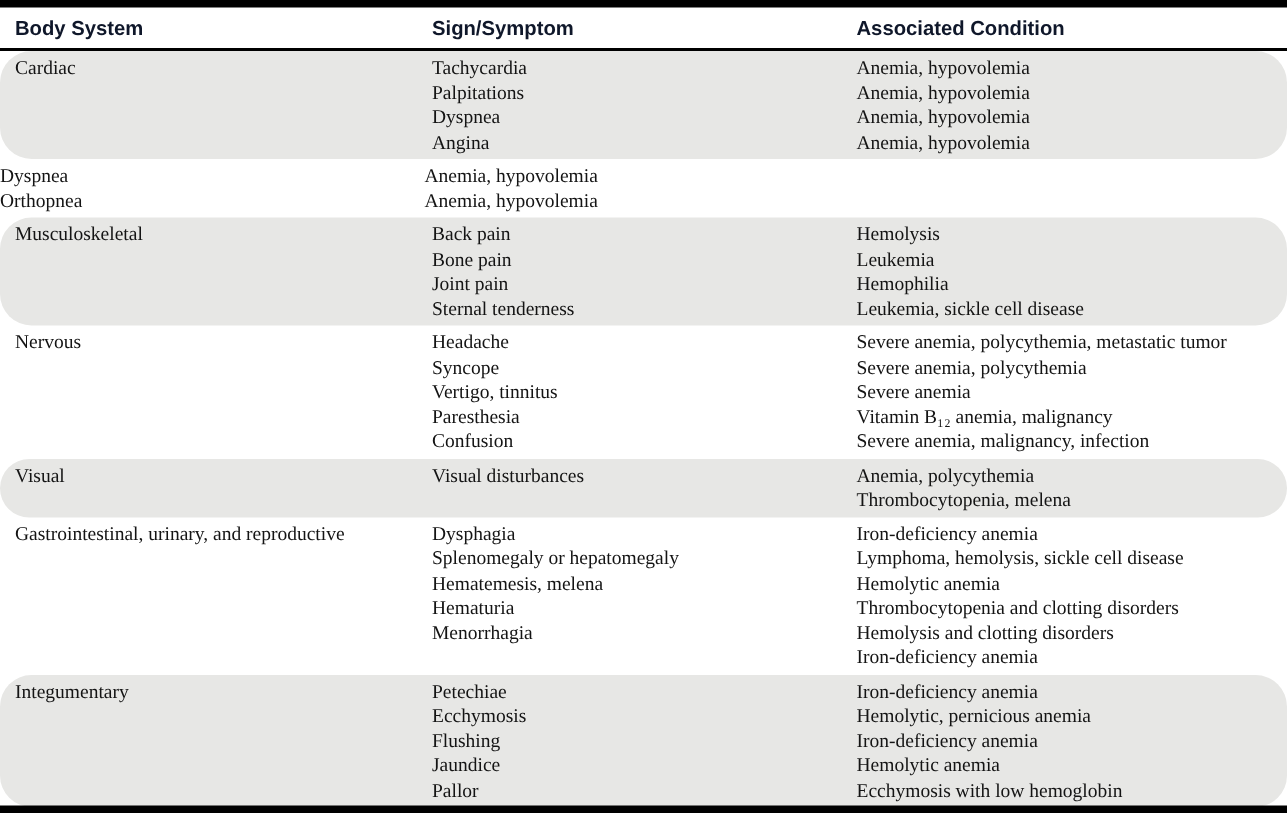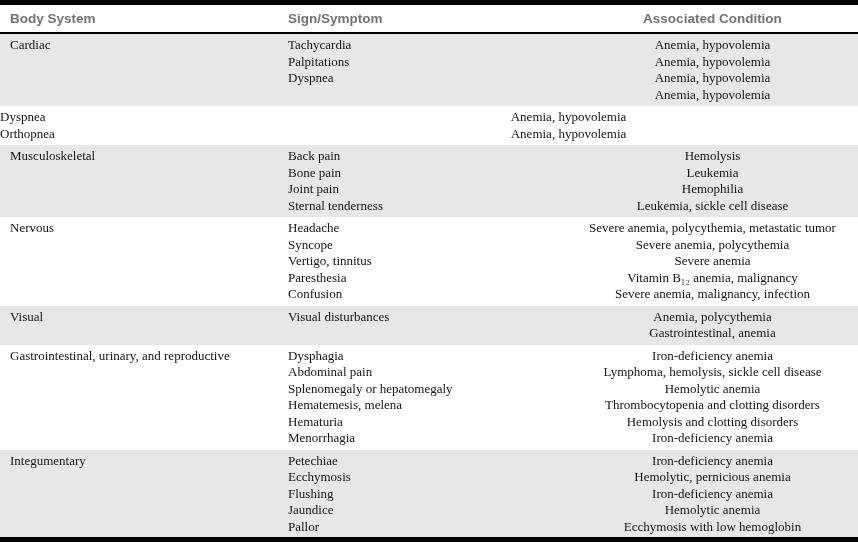"Body System" .header { color: #737373 -> #0f172a }
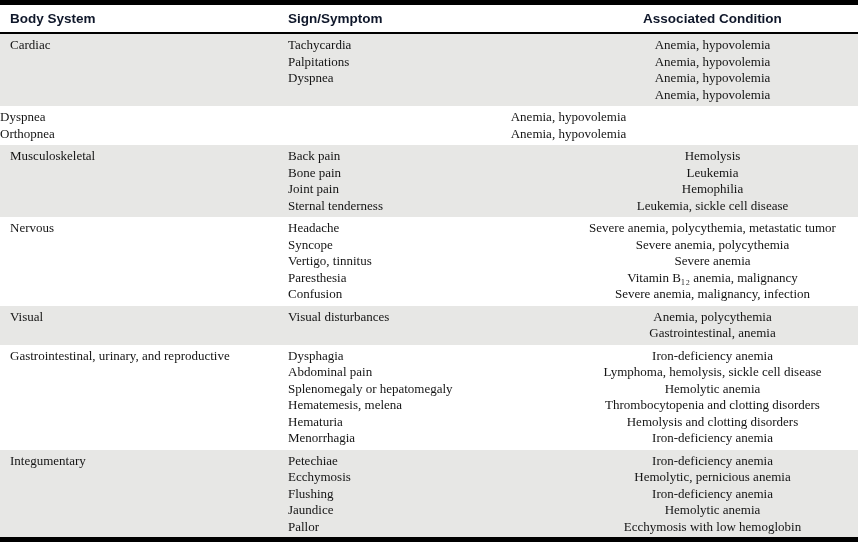"Associated Condition" .c3 { text-align: center -> none }
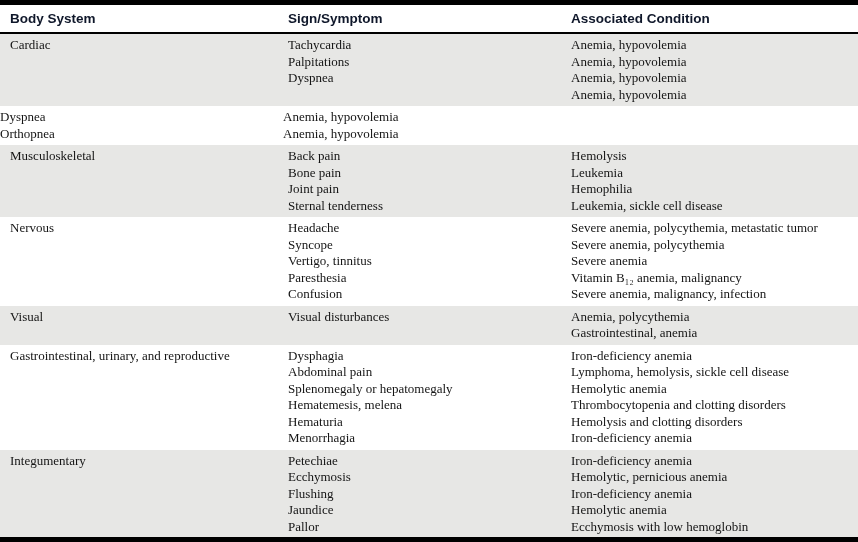"Cardiac" .section.shaded { border-radius: none -> 21px }
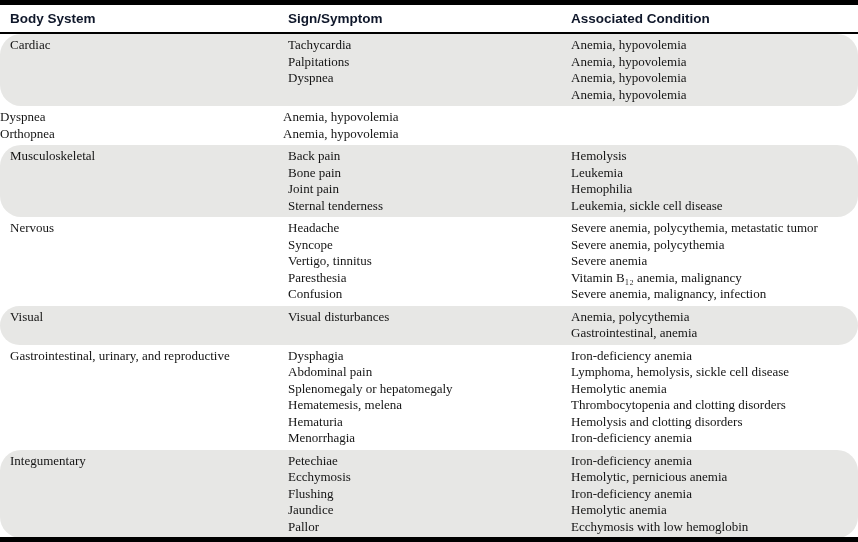"Angina" div { html: none -> <div>Angina</div> }
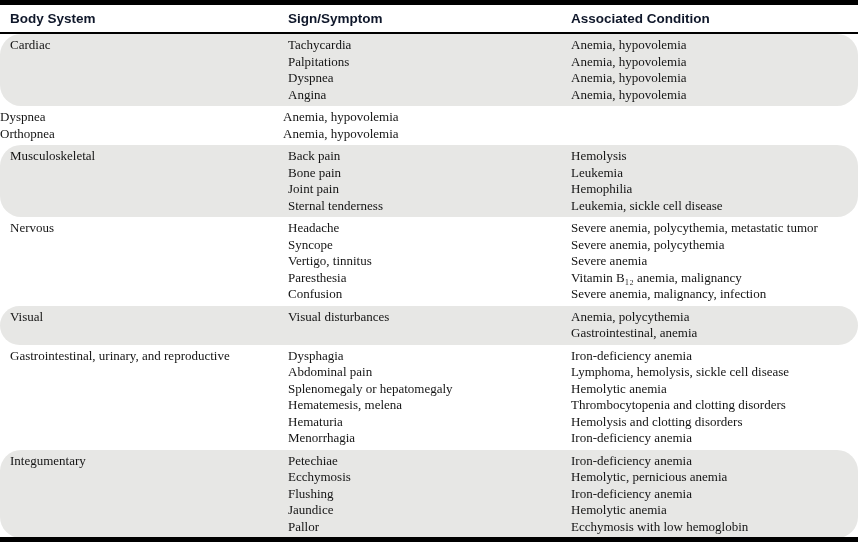"Gastrointestinal, anemia" div { text: Gastrointestinal, anemia -> Thrombocytopenia, melena }
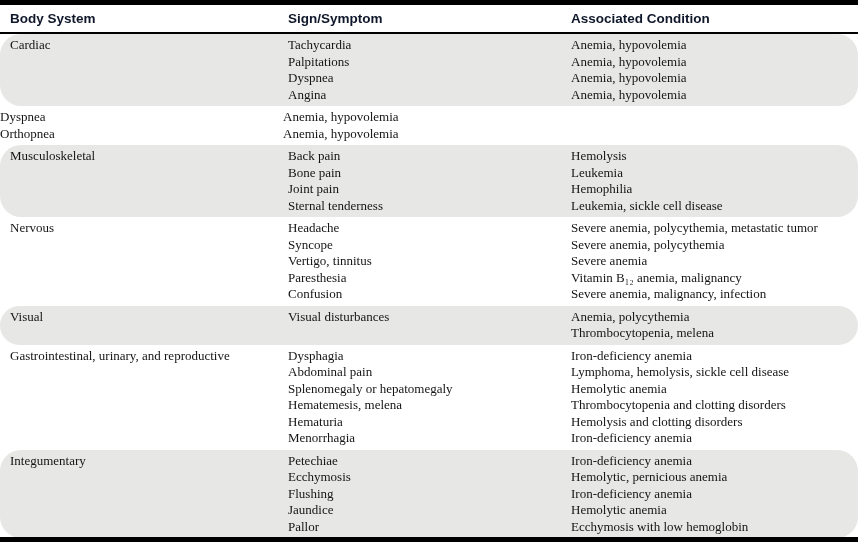"Abdominal pain" div { html: <div>Abdominal pain</div> -> none }
